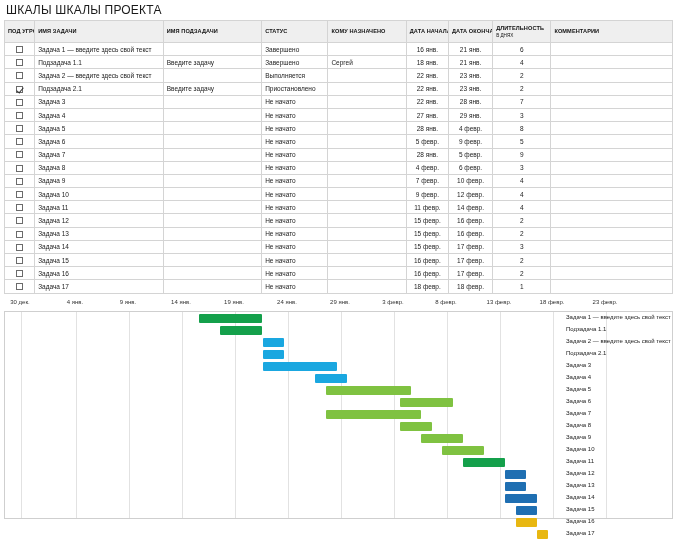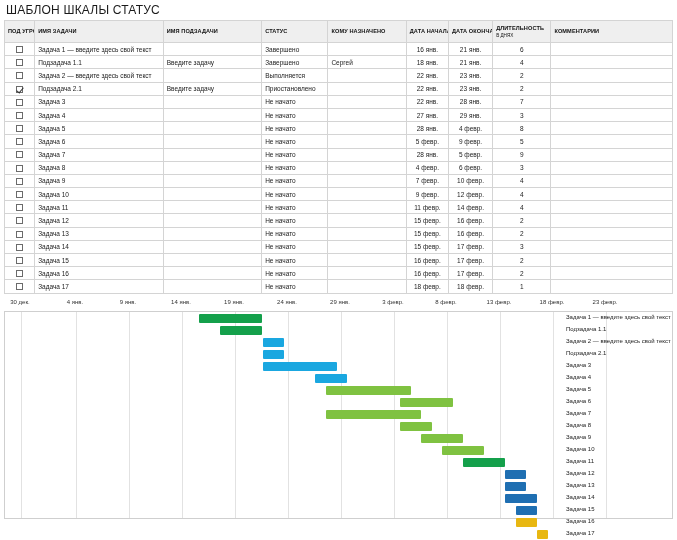"ШАБЛОН ШКАЛЫ СТАТУС" div.title-bar { text: ШАБЛОН ШКАЛЫ СТАТУС -> ШКАЛЫ ШКАЛЫ ПРОЕКТА }
